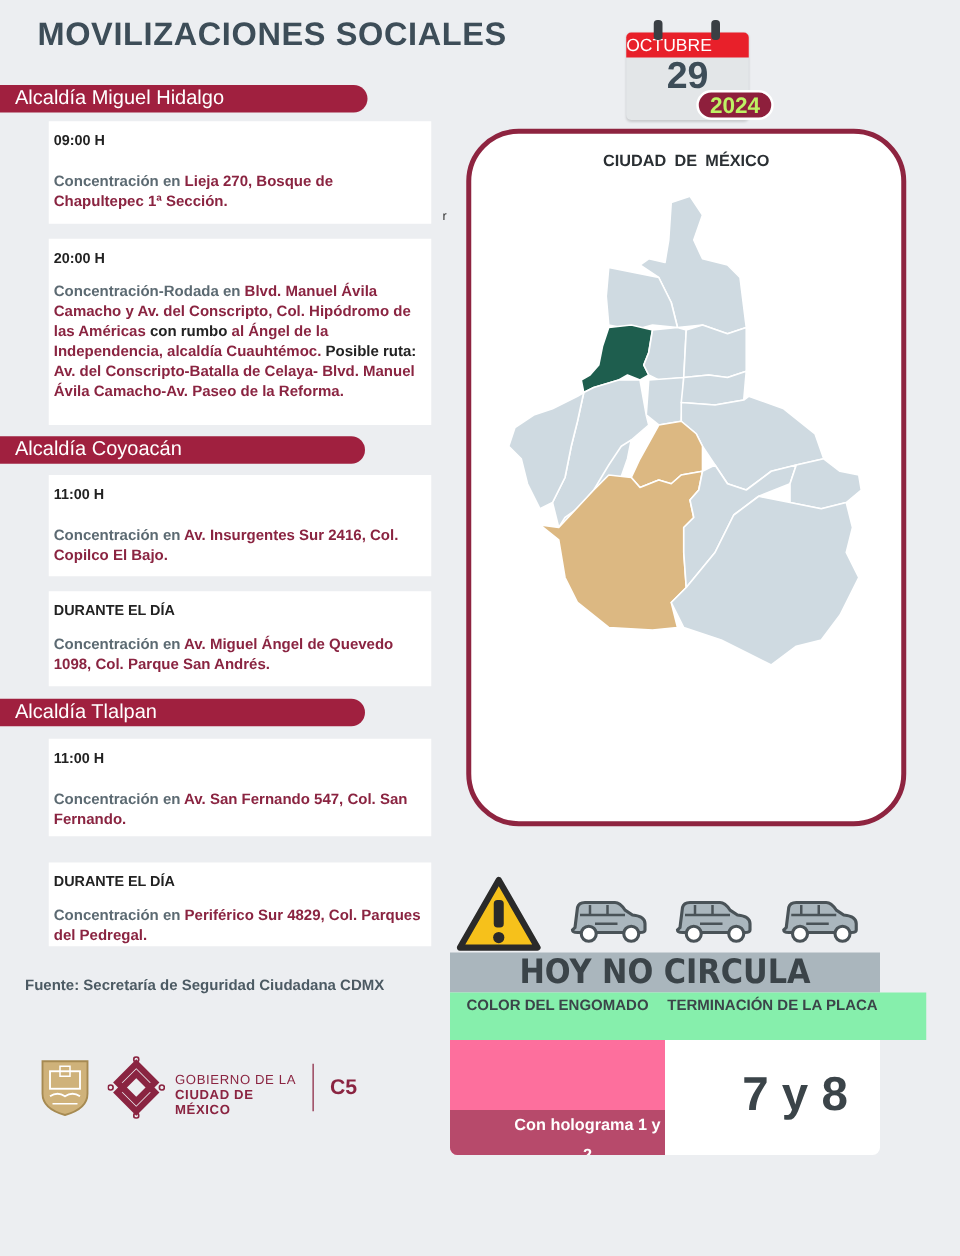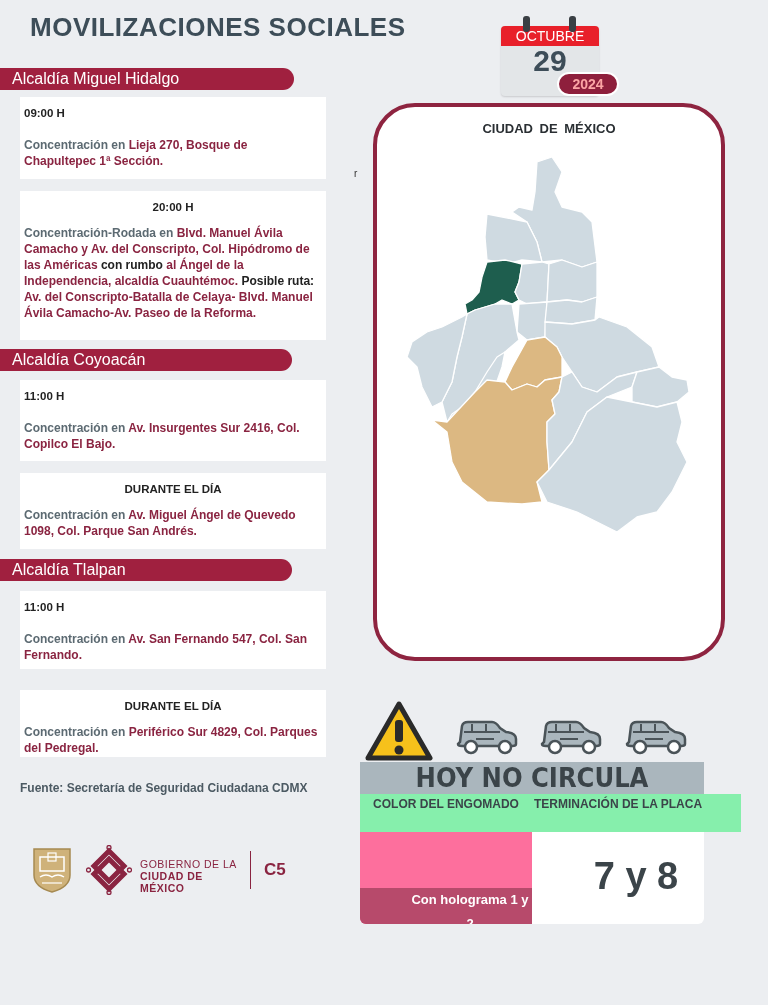"OCTUBRE" .cal-head { text-align: center -> left }
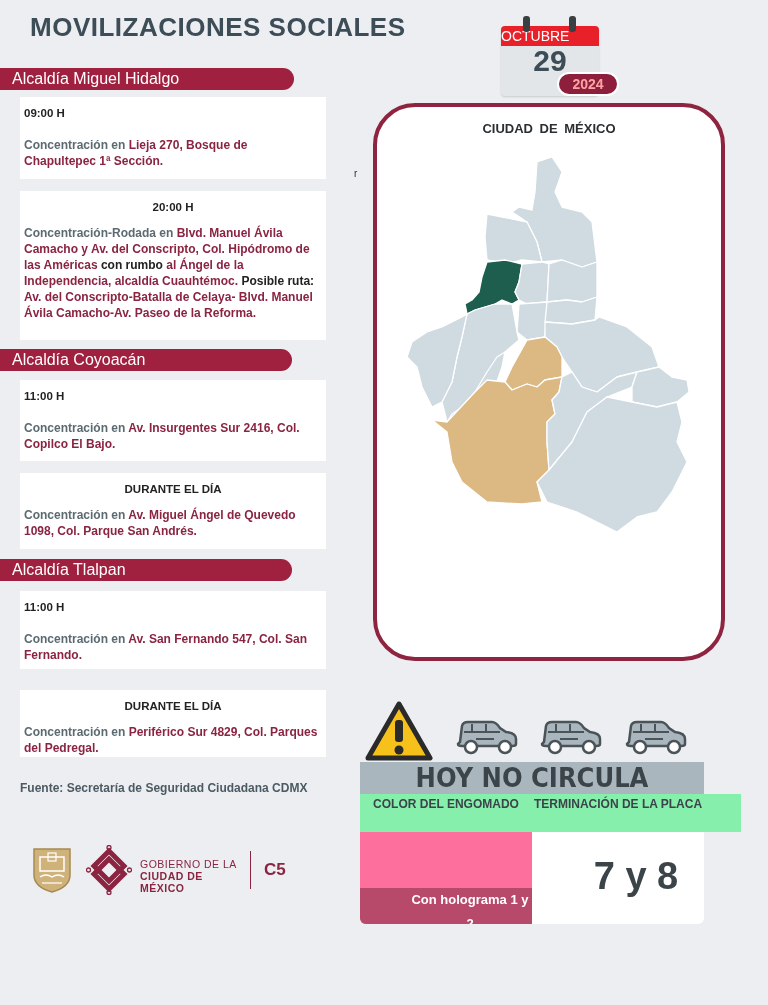"2024" .cal-year { color: #fca5a5 -> #bef264; font-size: 14px -> 18px }
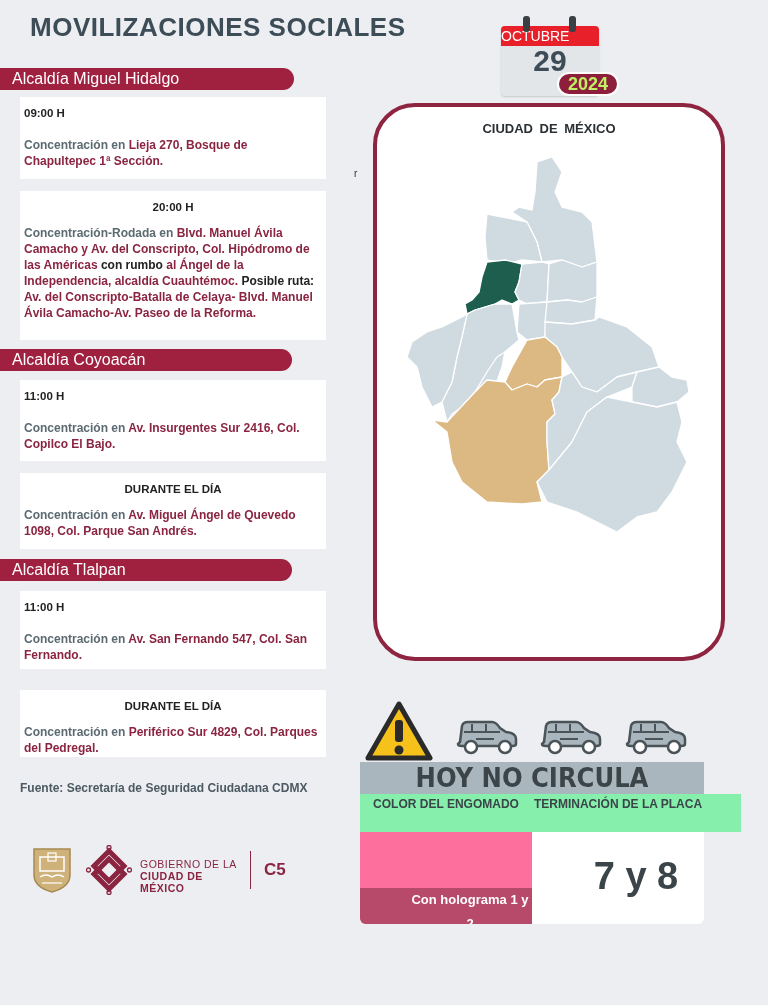"09:00 H" .card { left: 20px -> 39px }
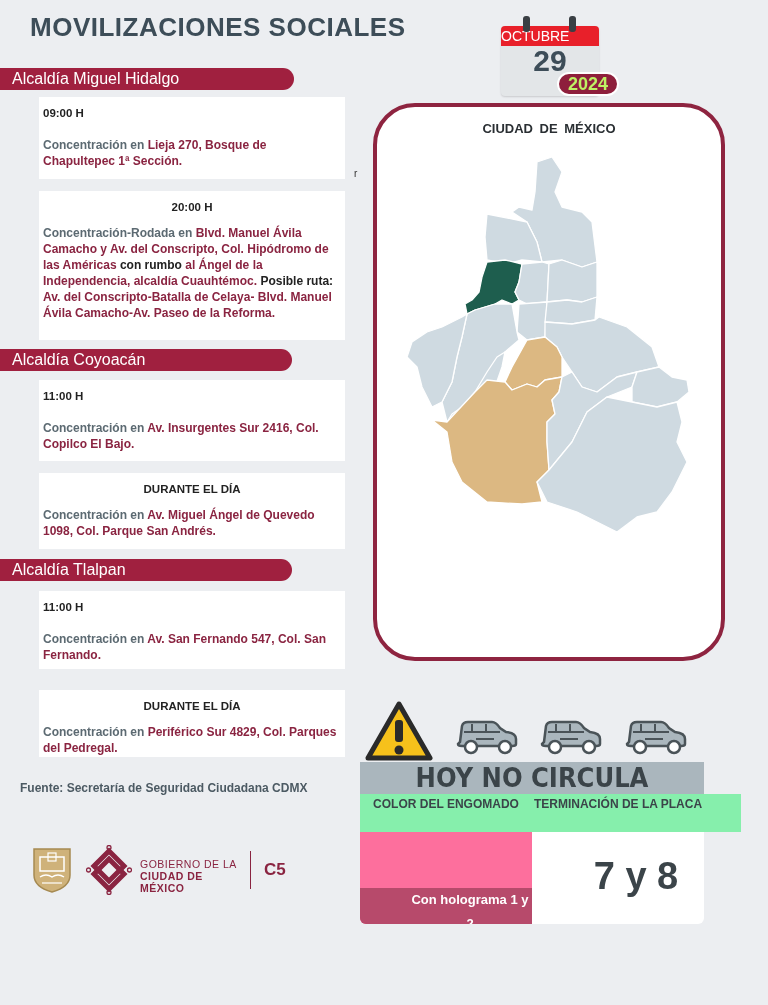"20:00 H" .card .time.tight { text-align: center -> none }
